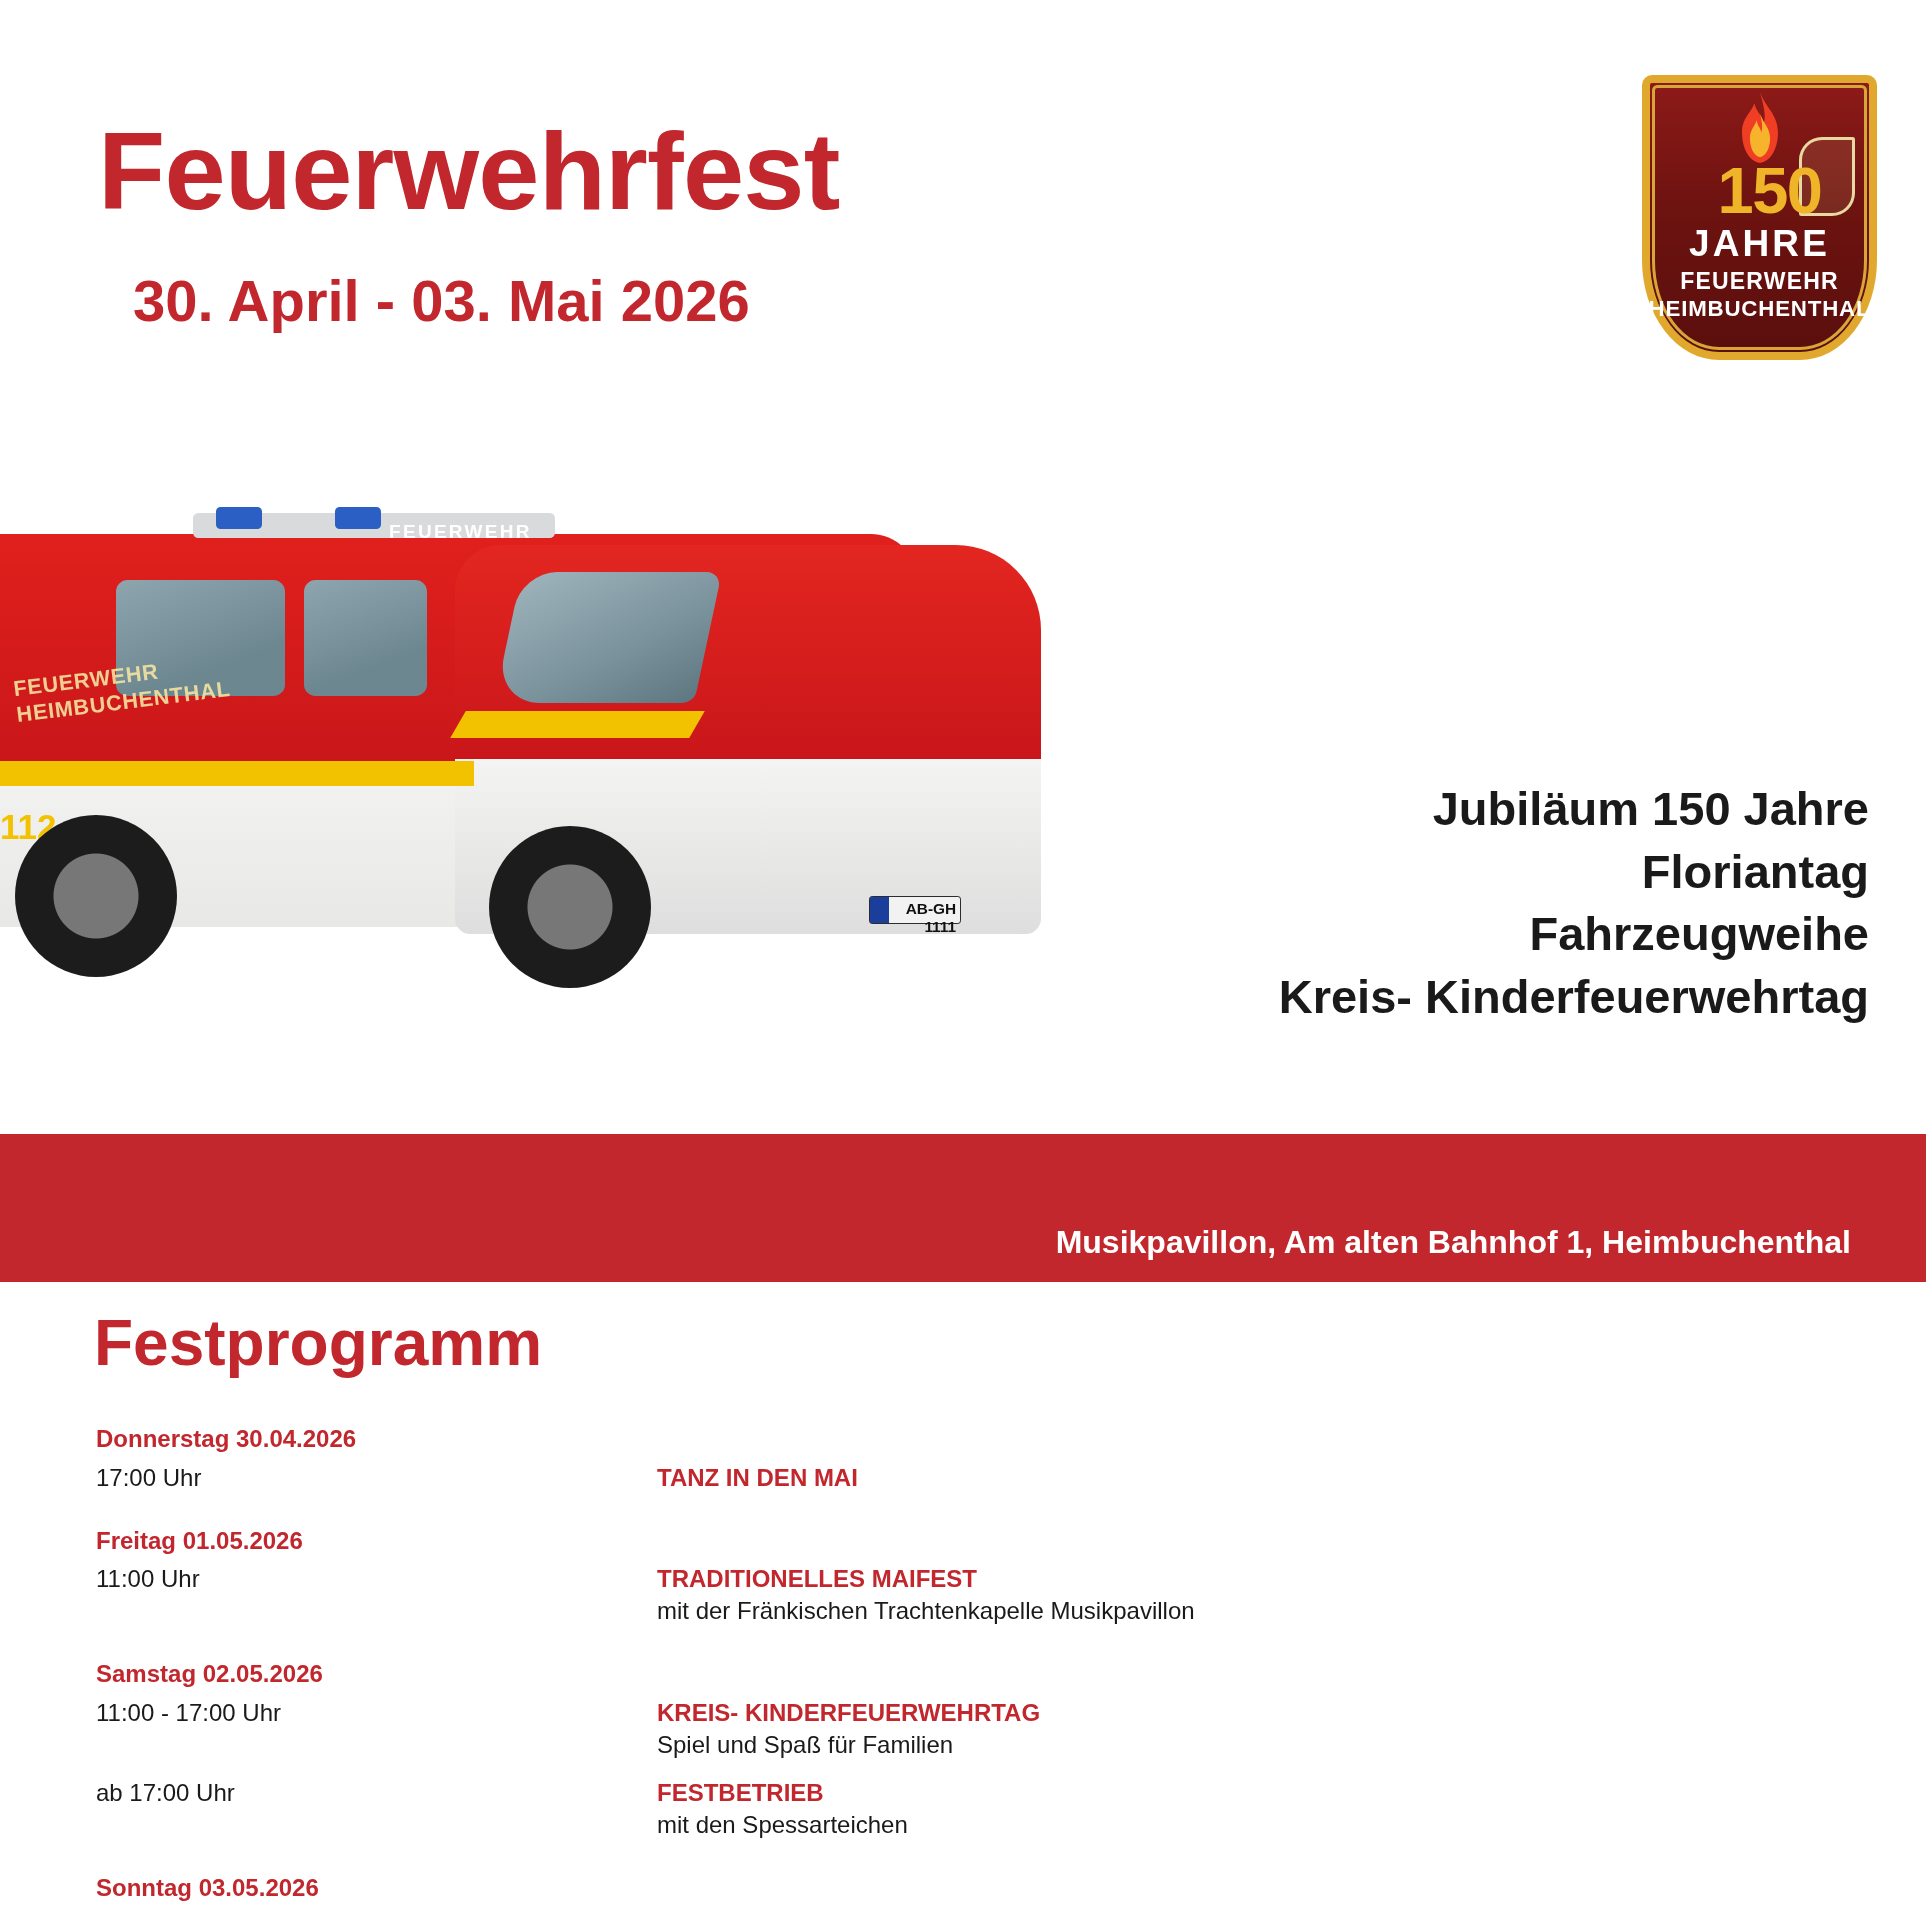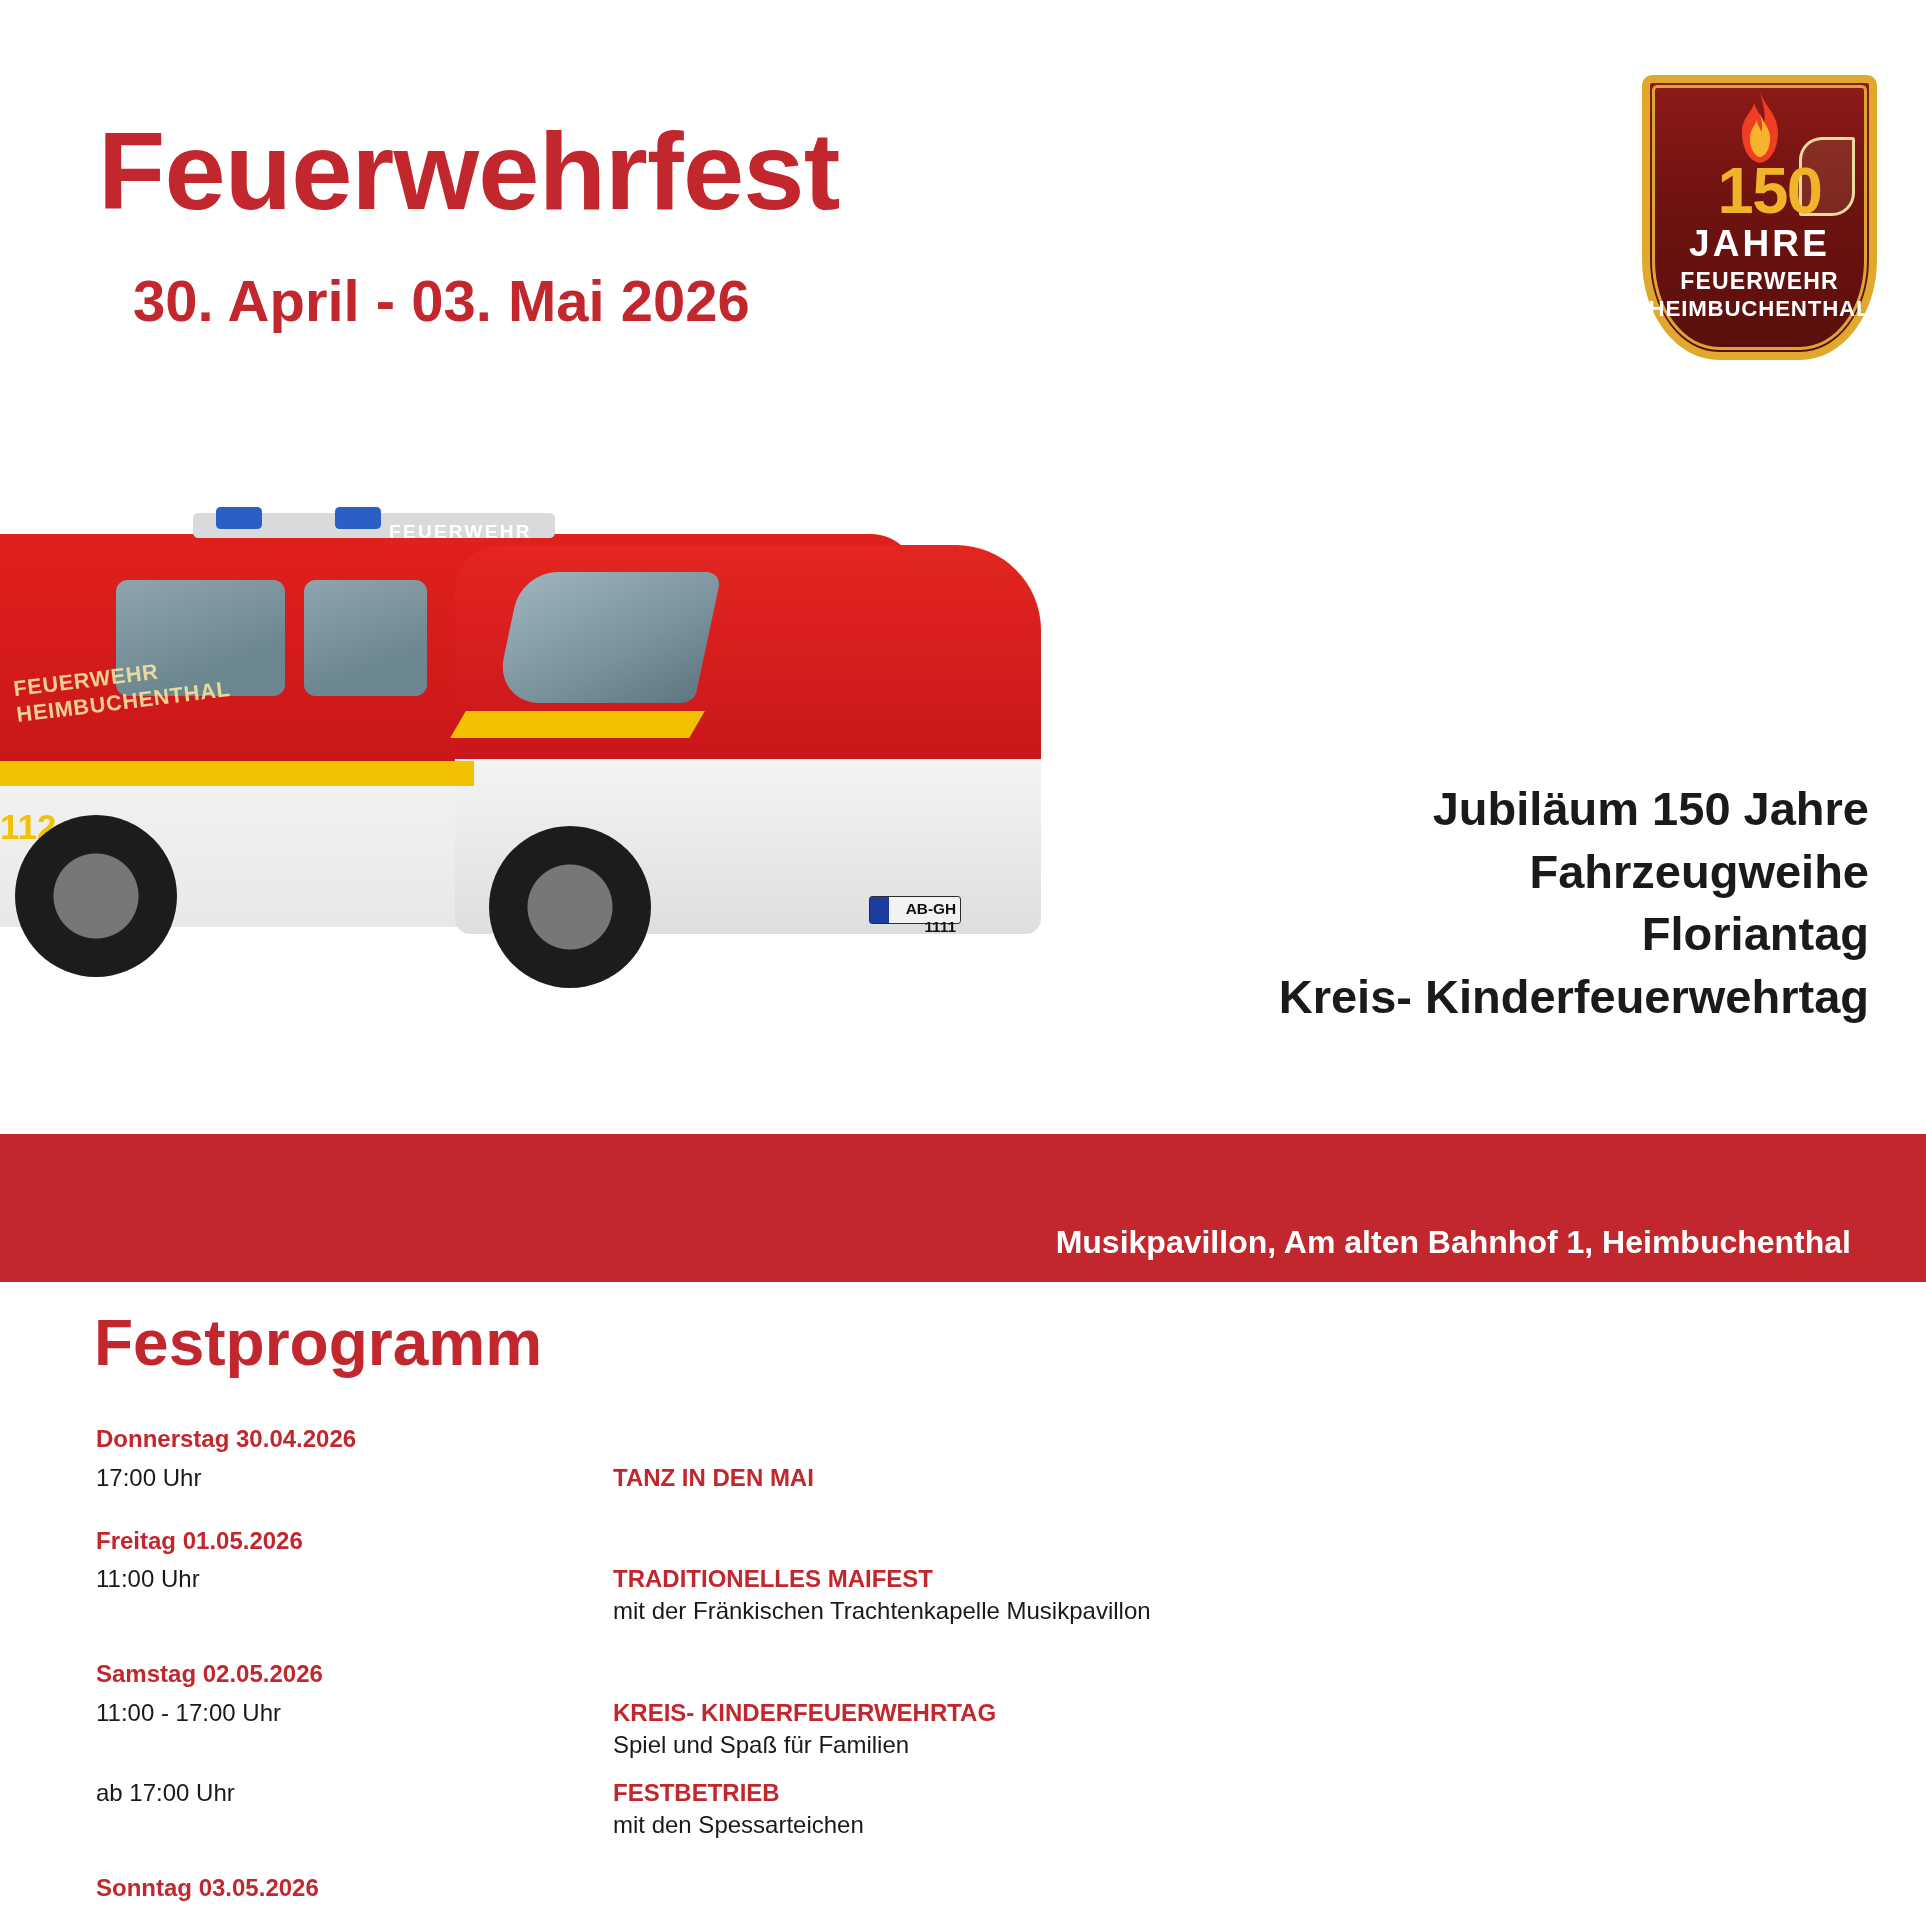"Fahrzeugweihe" div { order: before "Floriantag" -> after "Floriantag" }
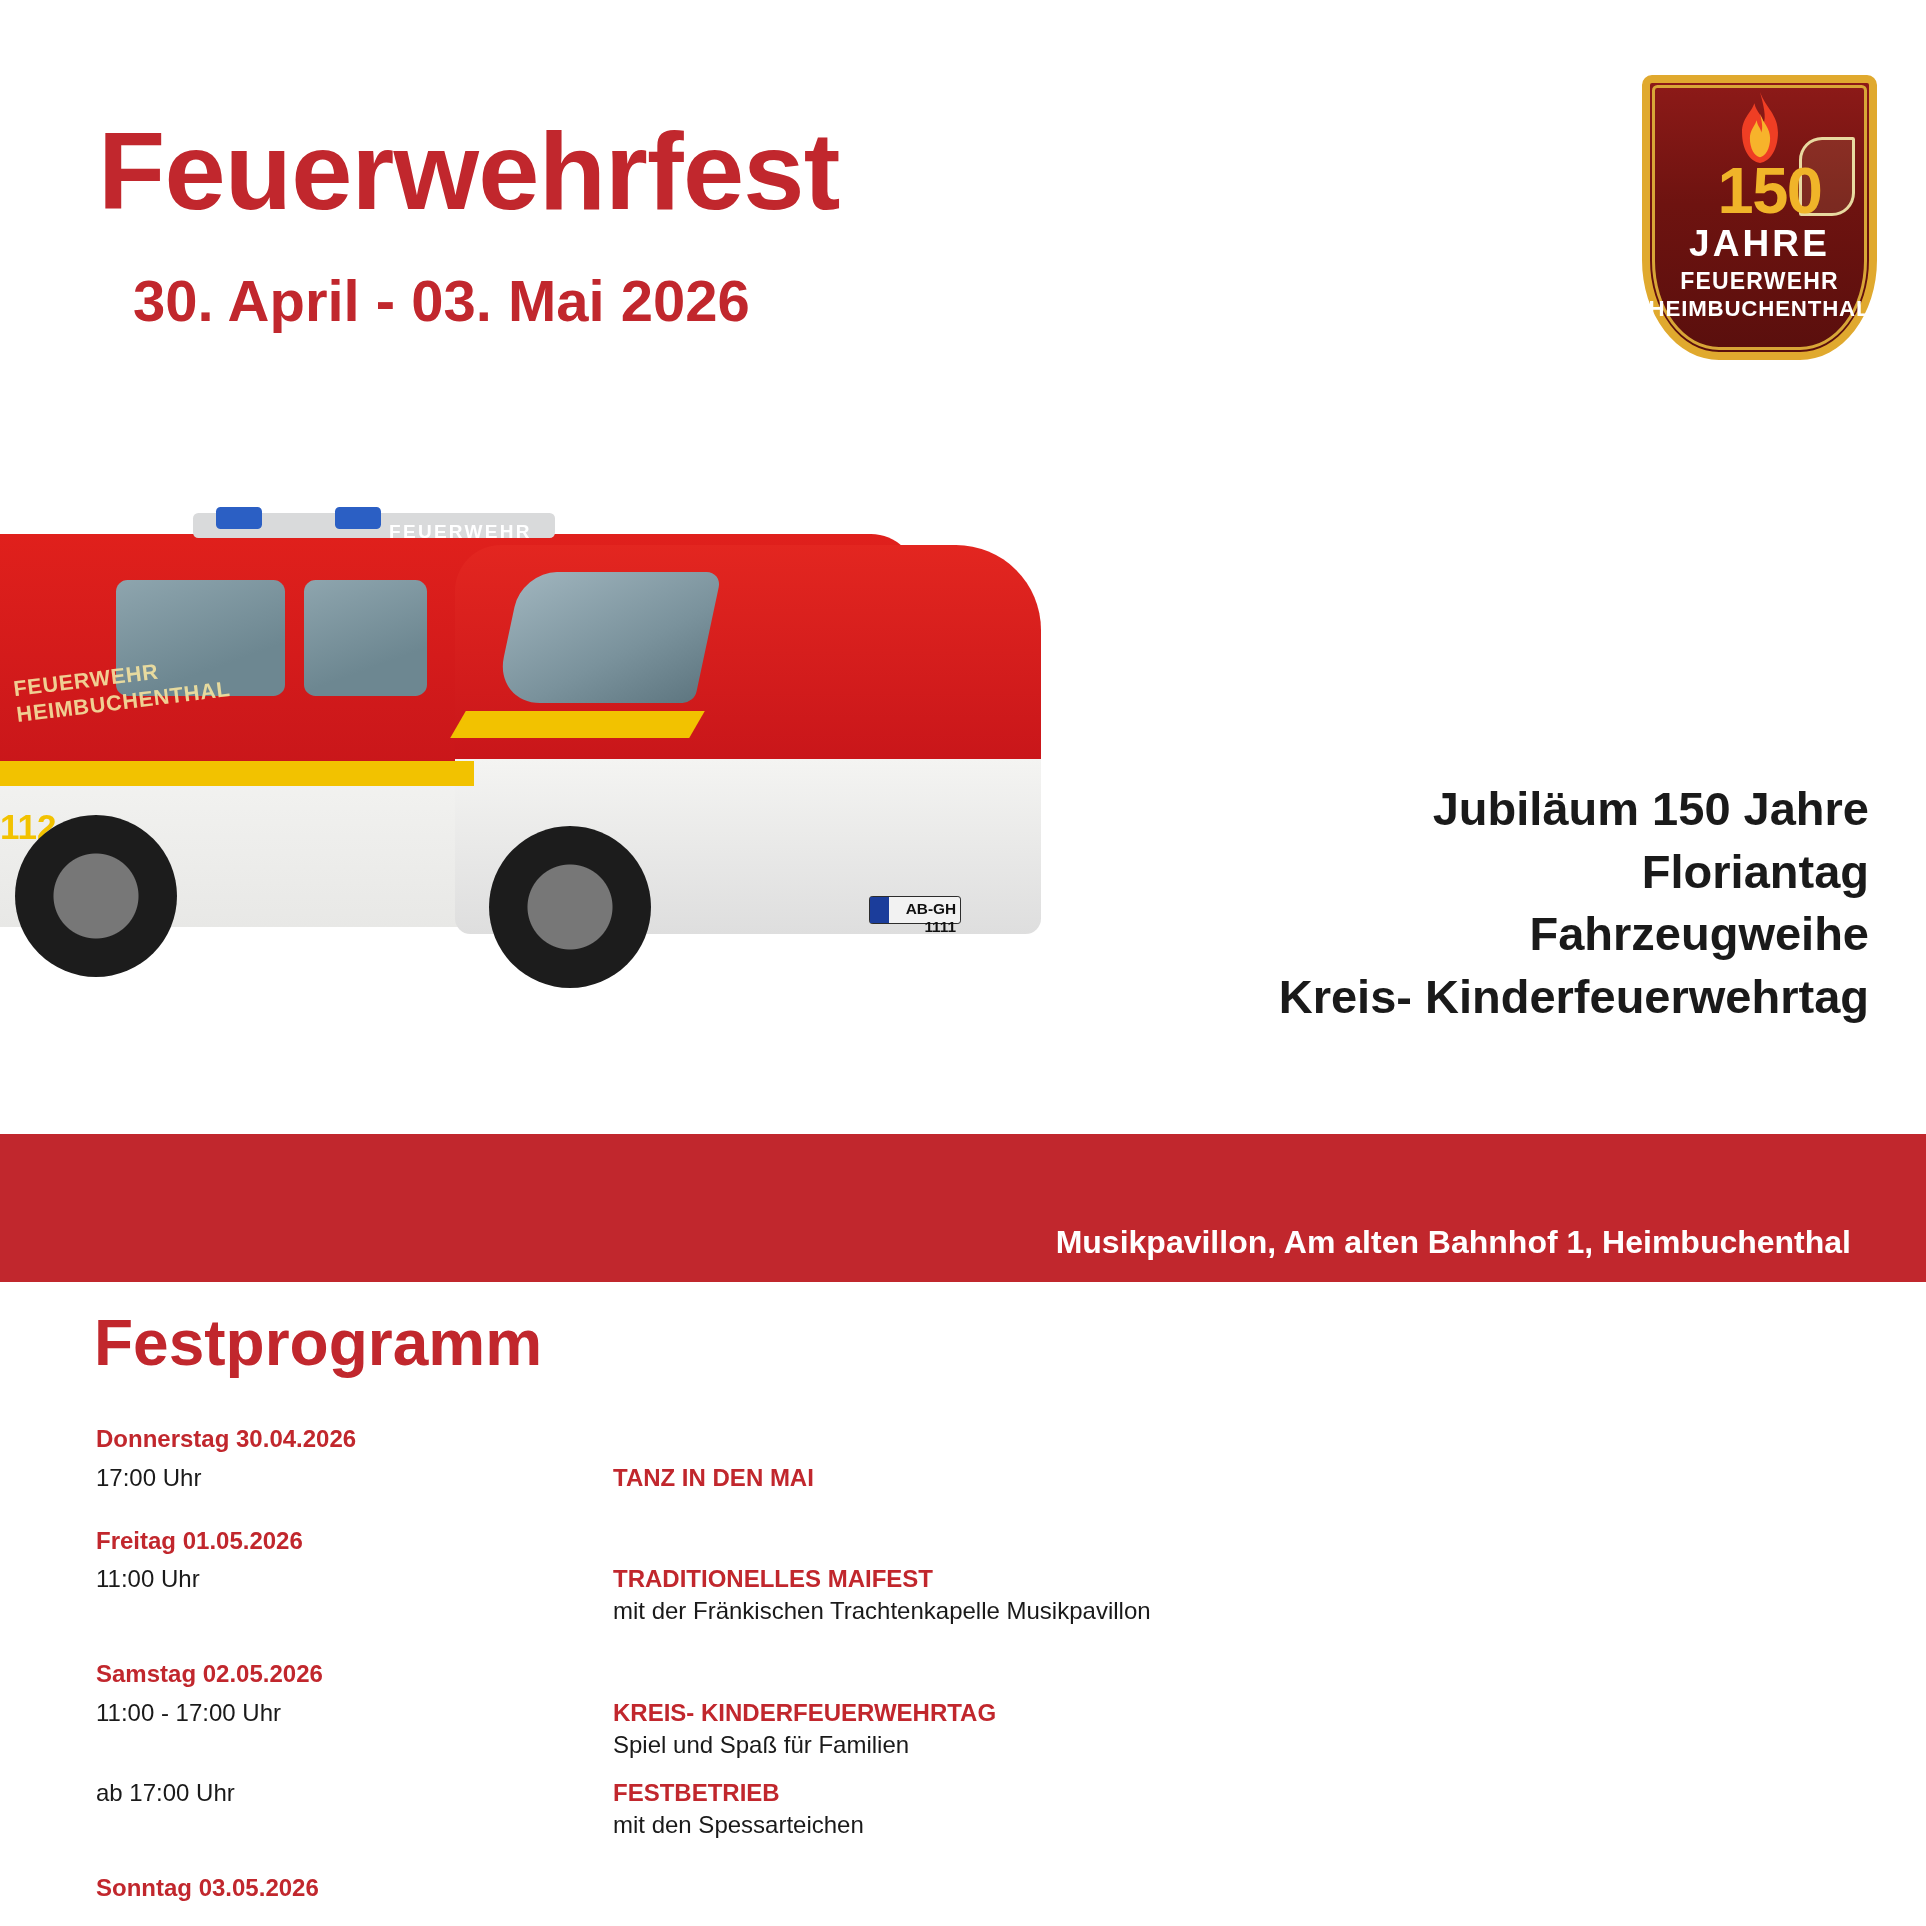"17:00 Uhr" .row { gap: none -> 44px }
